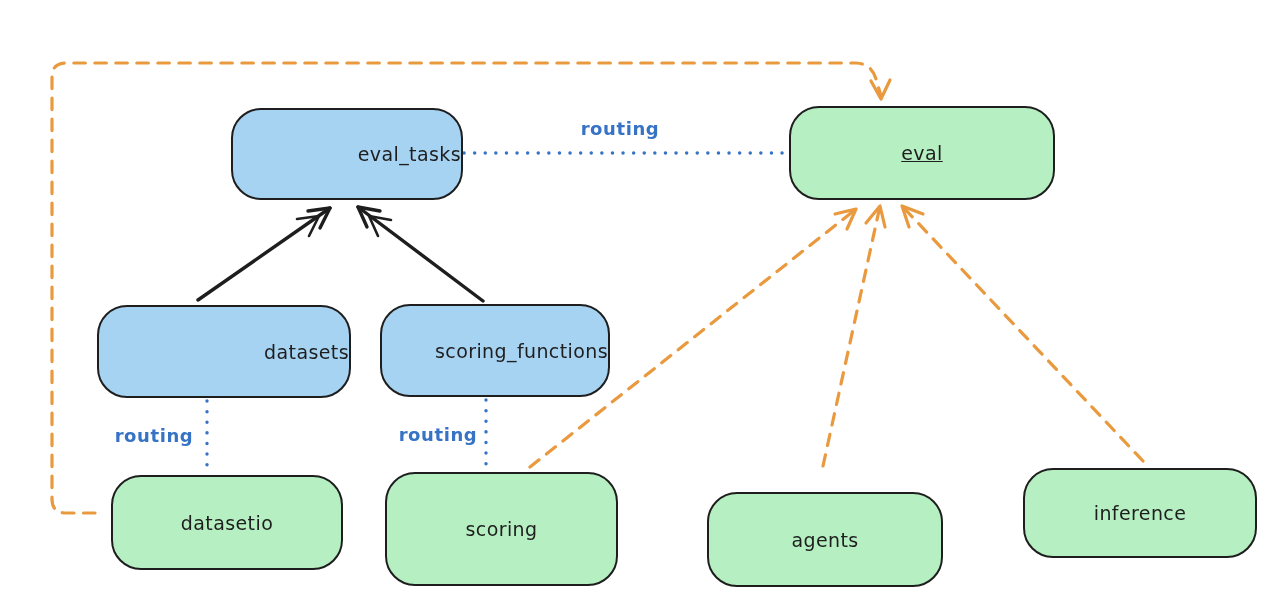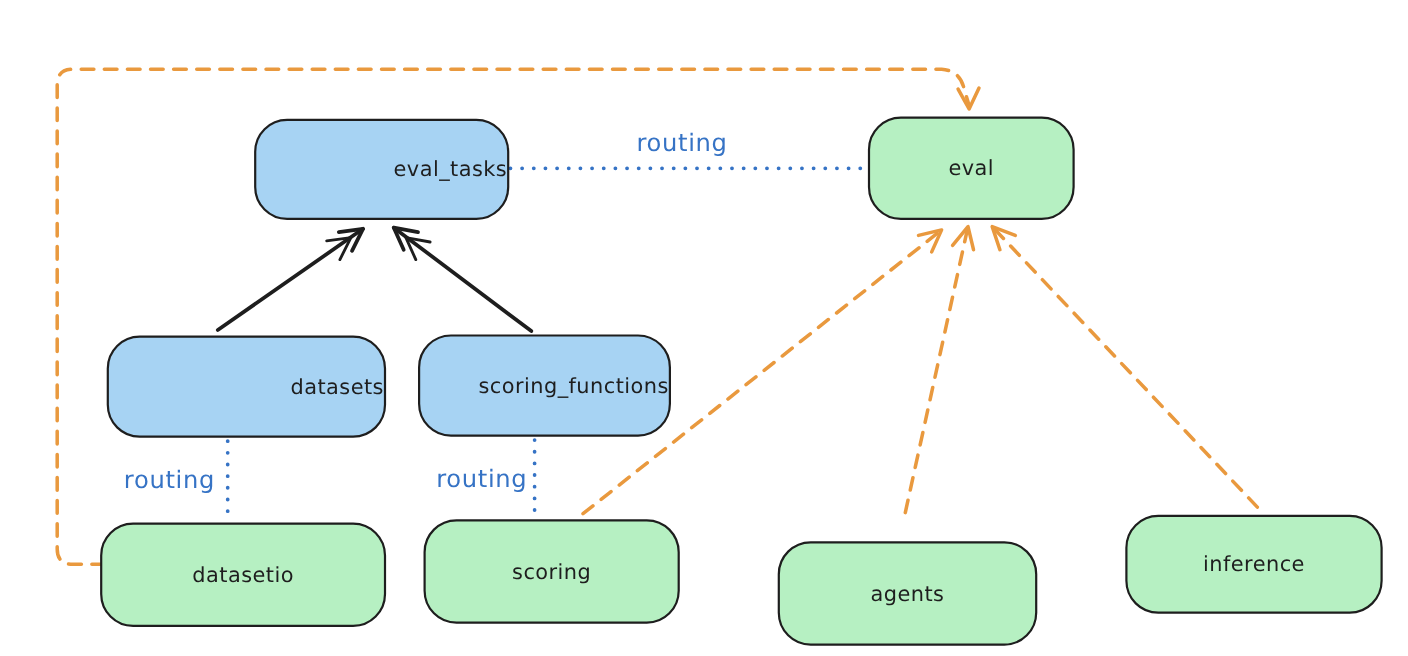"routing" .edge-label { font-size: 22px -> 18px; font-weight: 400 -> 700 }
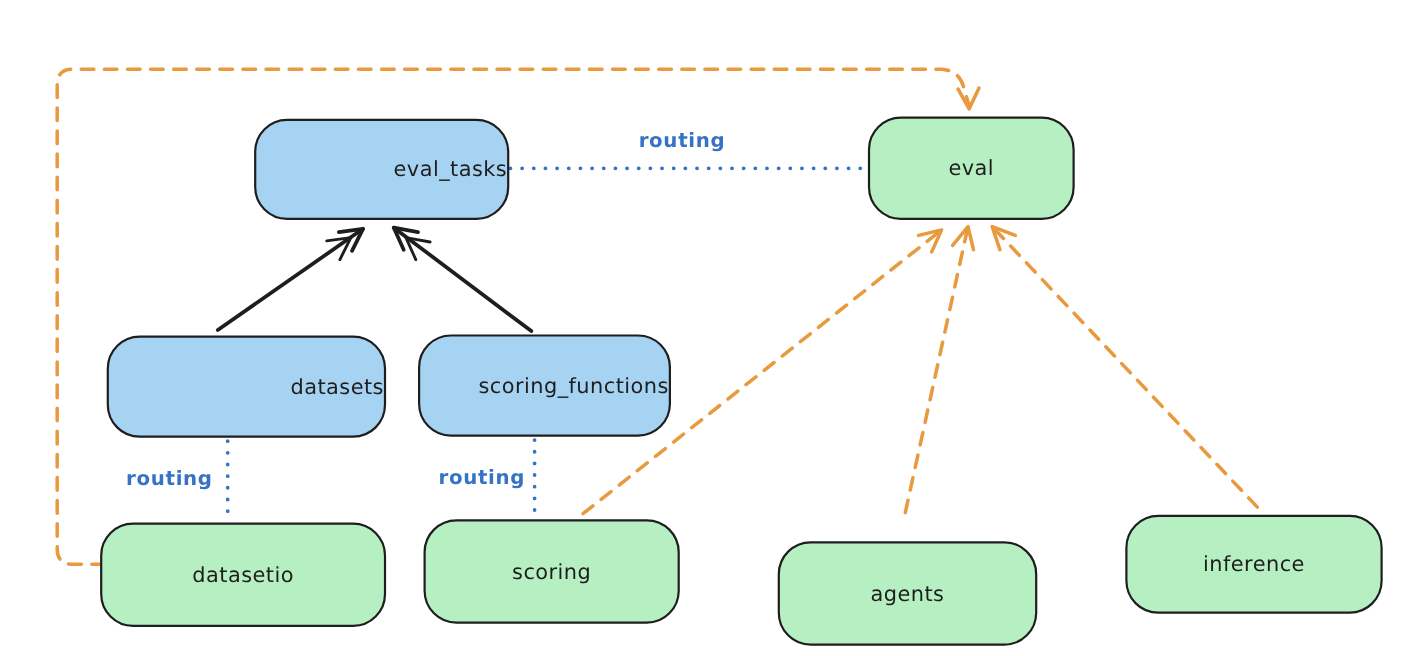"eval" div.node { text-decoration: none -> underline; width: 188px -> 266px }
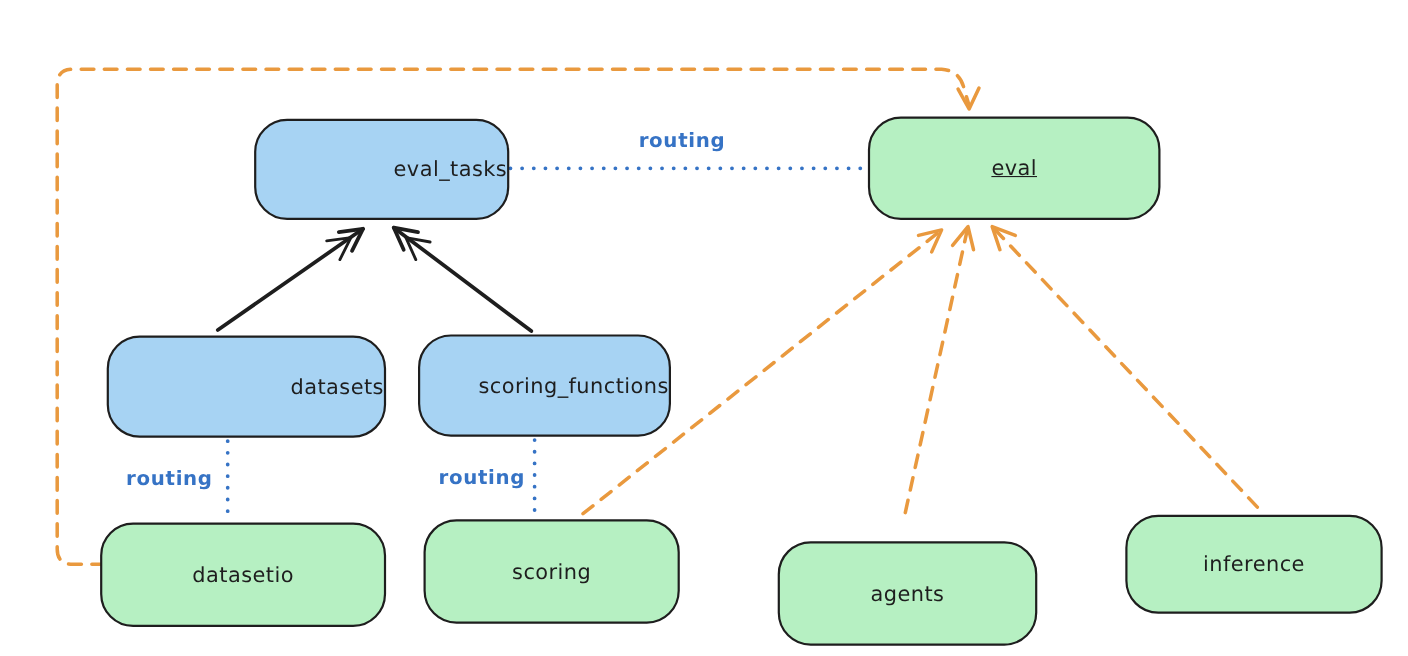"datasetio" div.node { left: 91px -> 111px; width: 260px -> 232px }
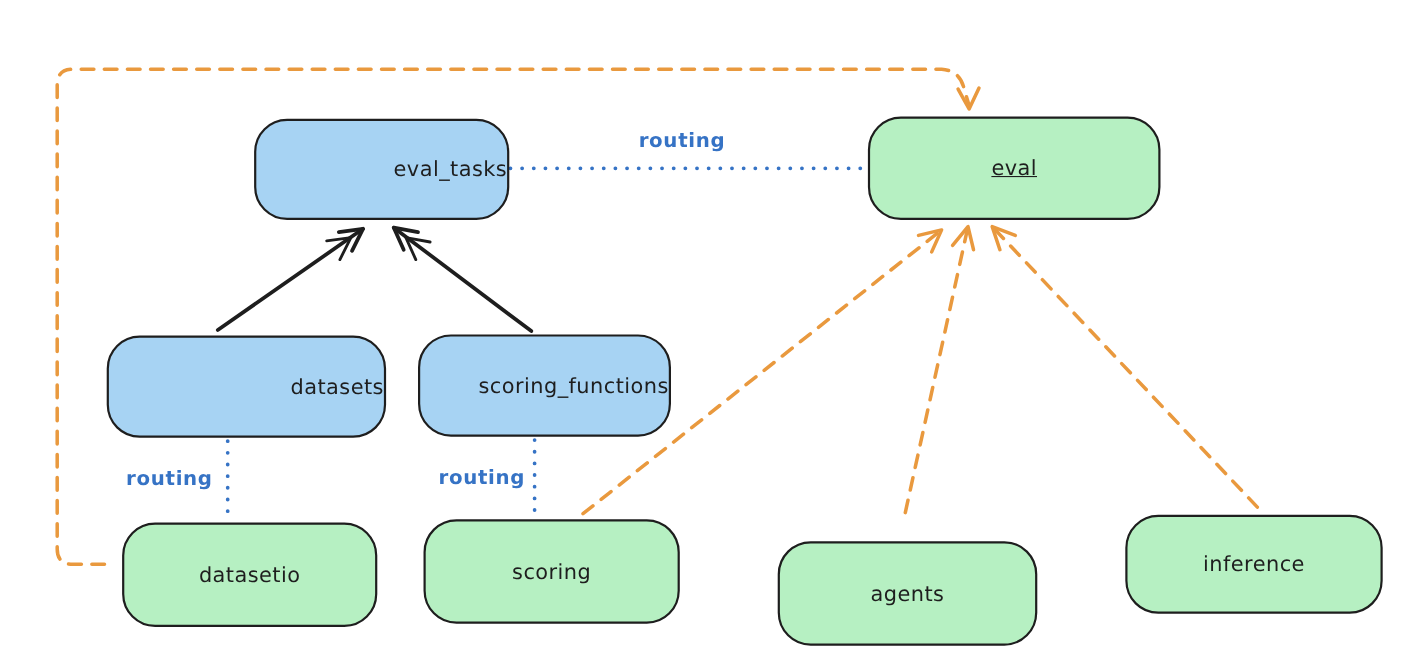"scoring" div.node { height: 95px -> 114px }
